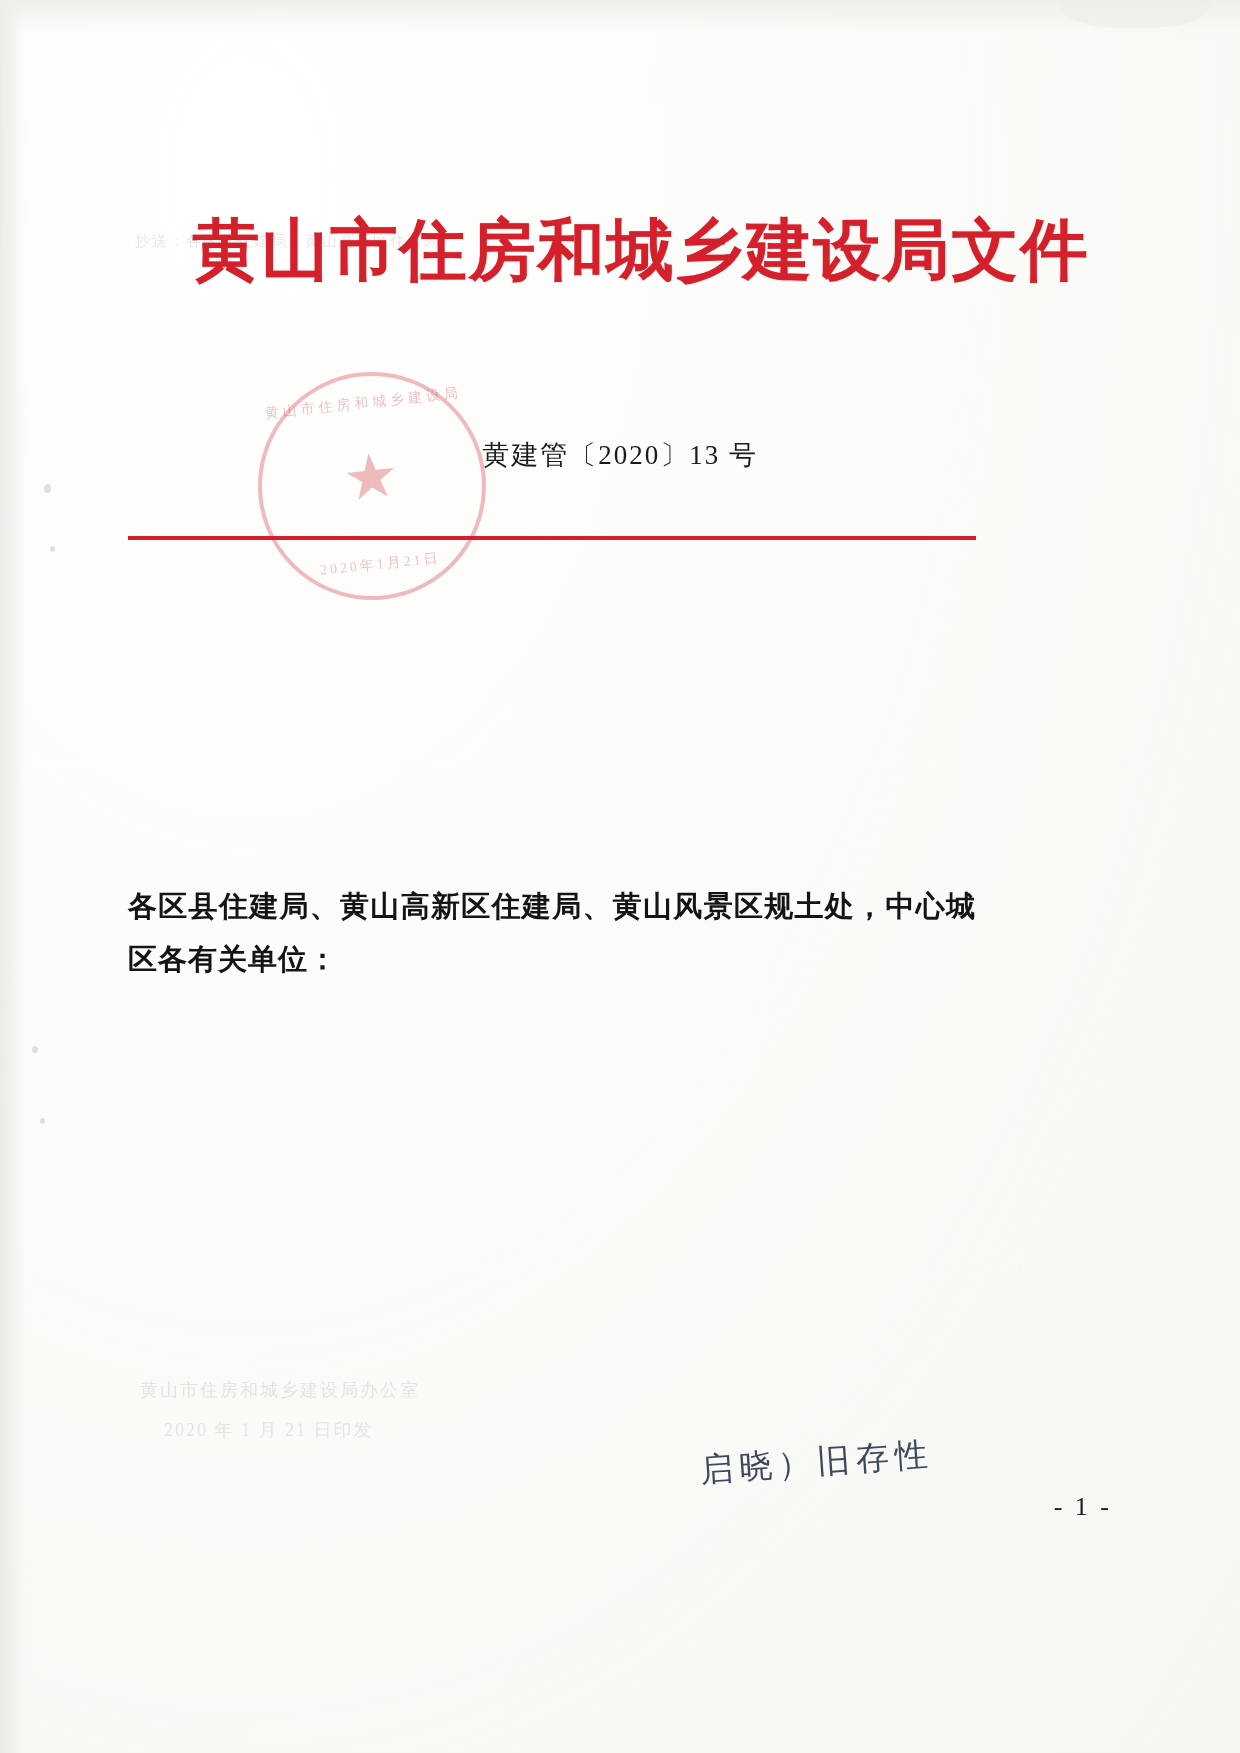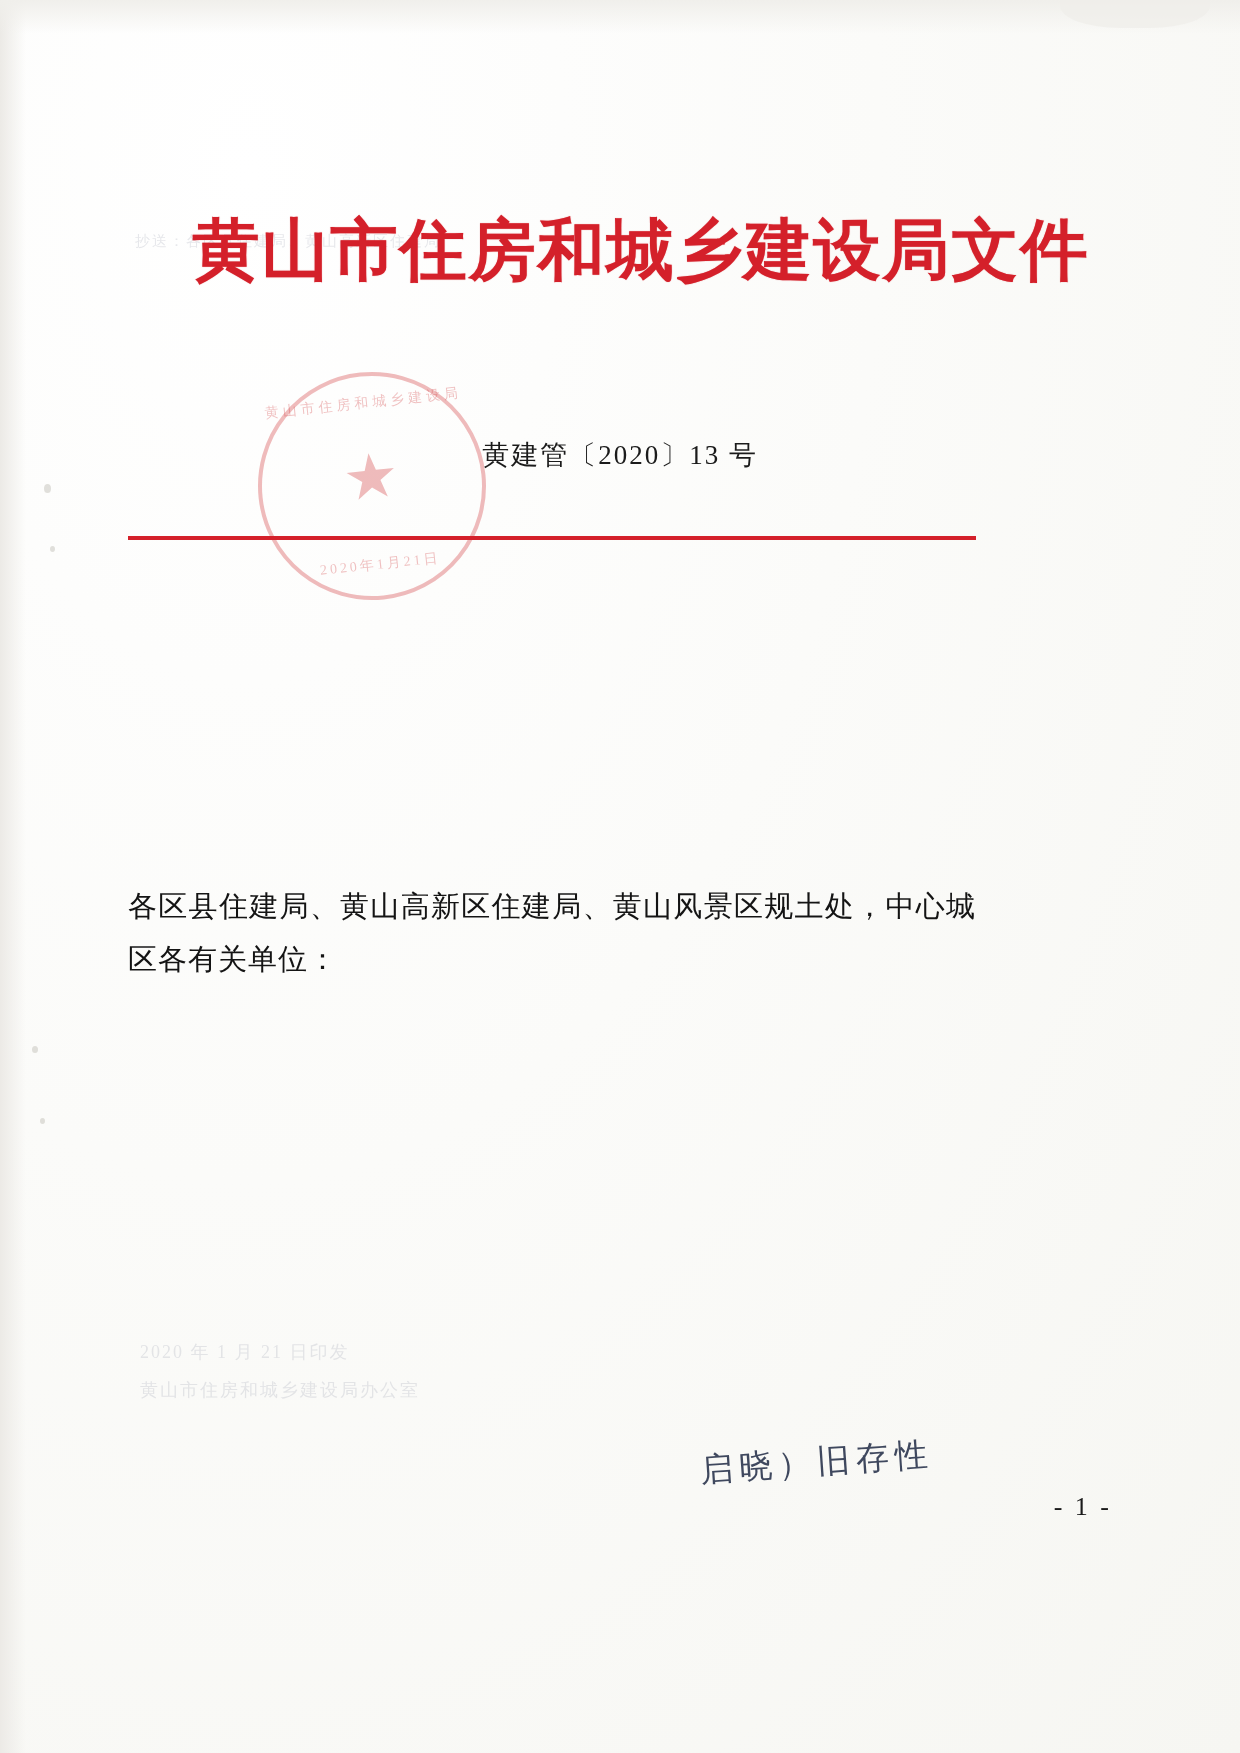"各区县住建局、黄山高新区住建局、黄山风景区规土处，中心城区各有关单位：" .doc-body p { font-weight: none -> bold }
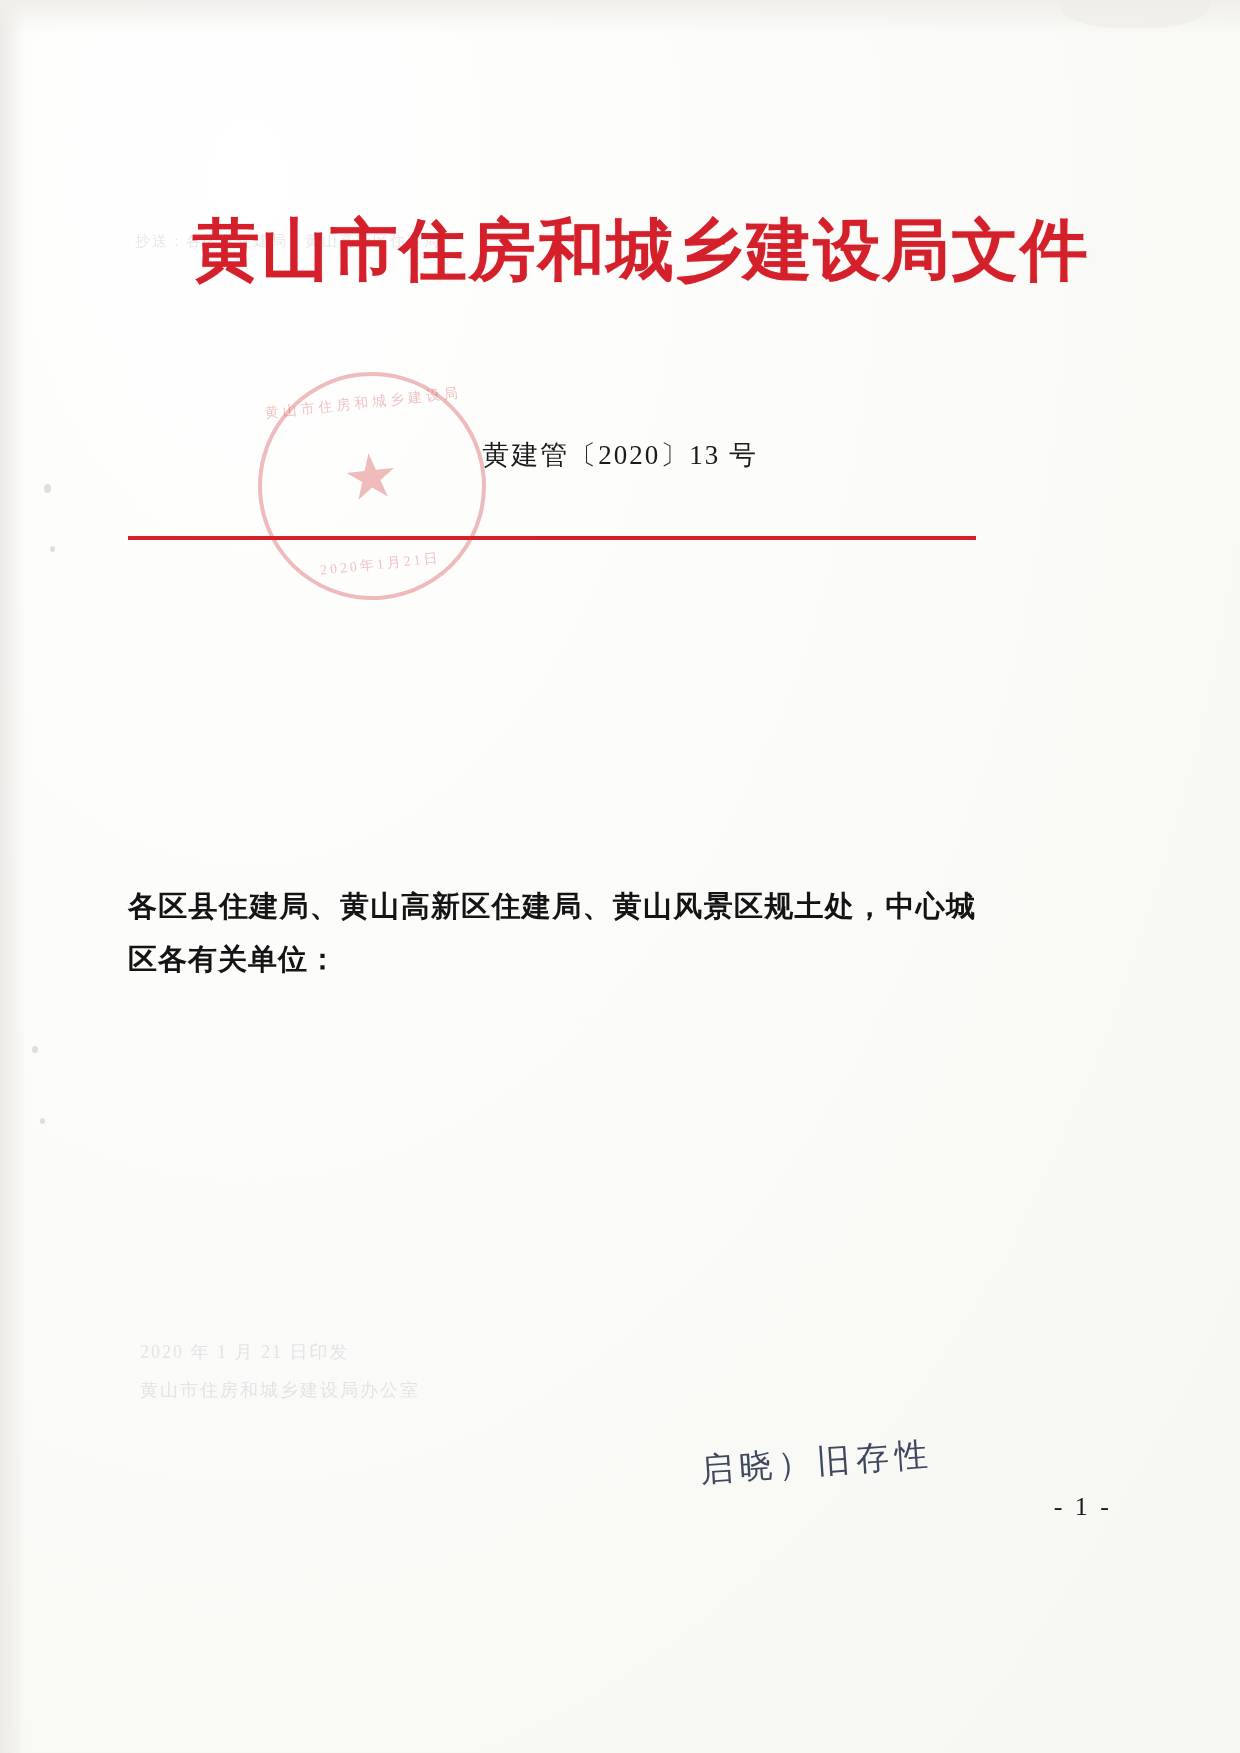"2020 年 1 月 21" .bleed.b2 { margin-left: none -> 24px; top: 1340px -> 1418px }
